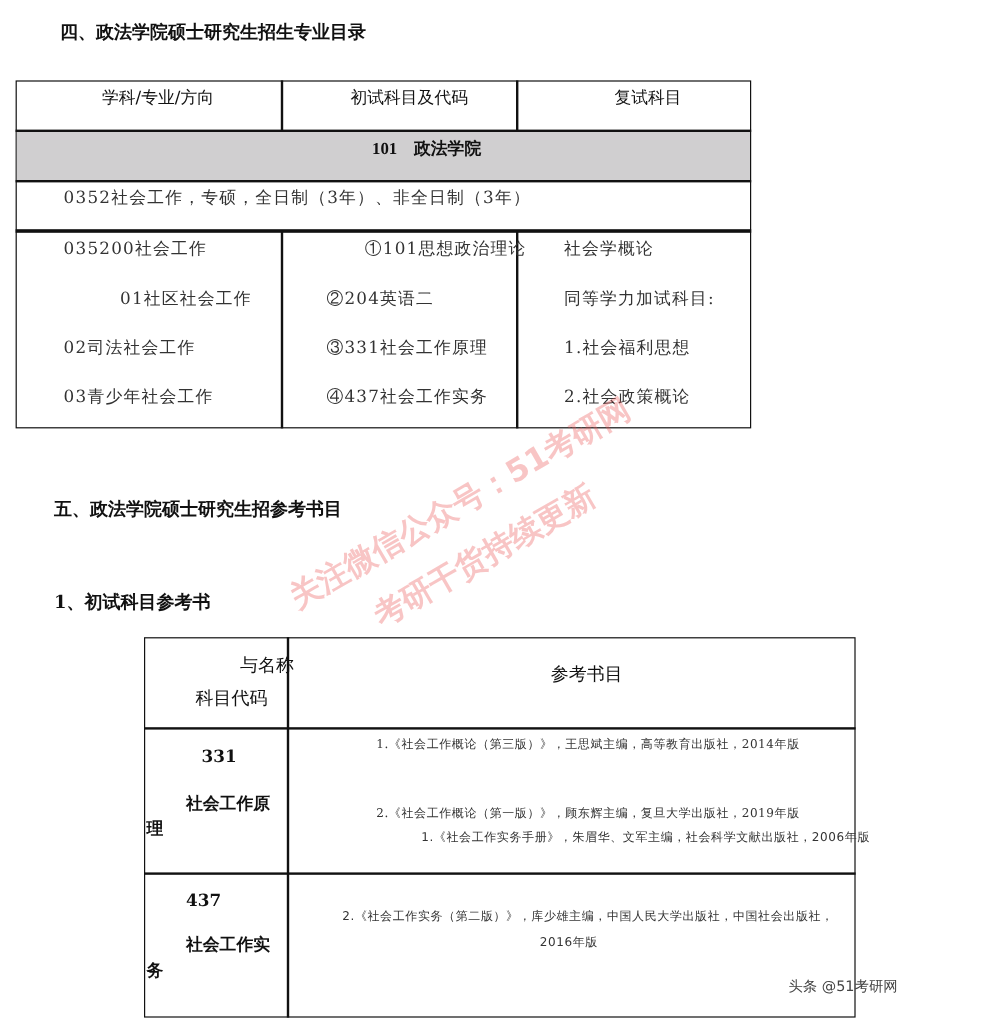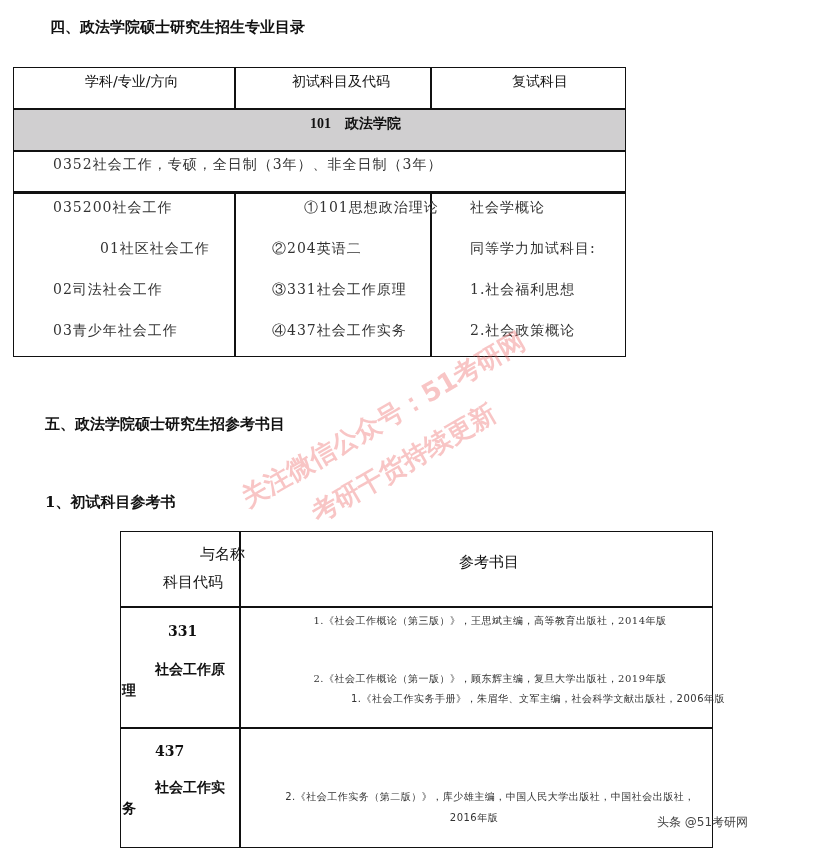"2.《社会工作实务（第二版）》，库少雄主编，中国人民大学出版社，中国社会出版社，" div.book { top: 786px -> 754px }
